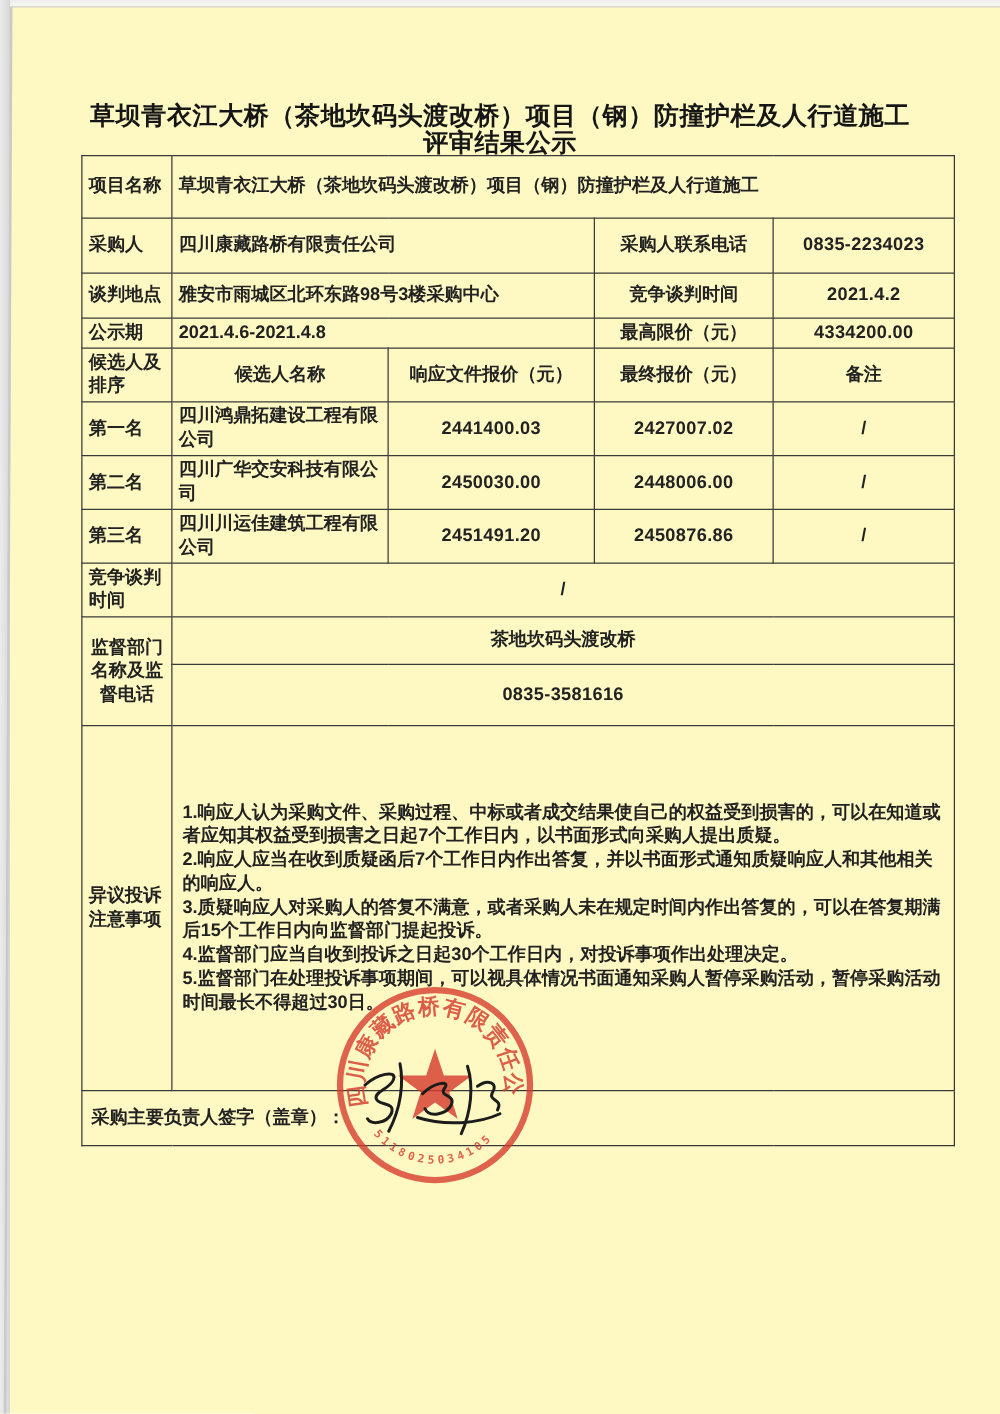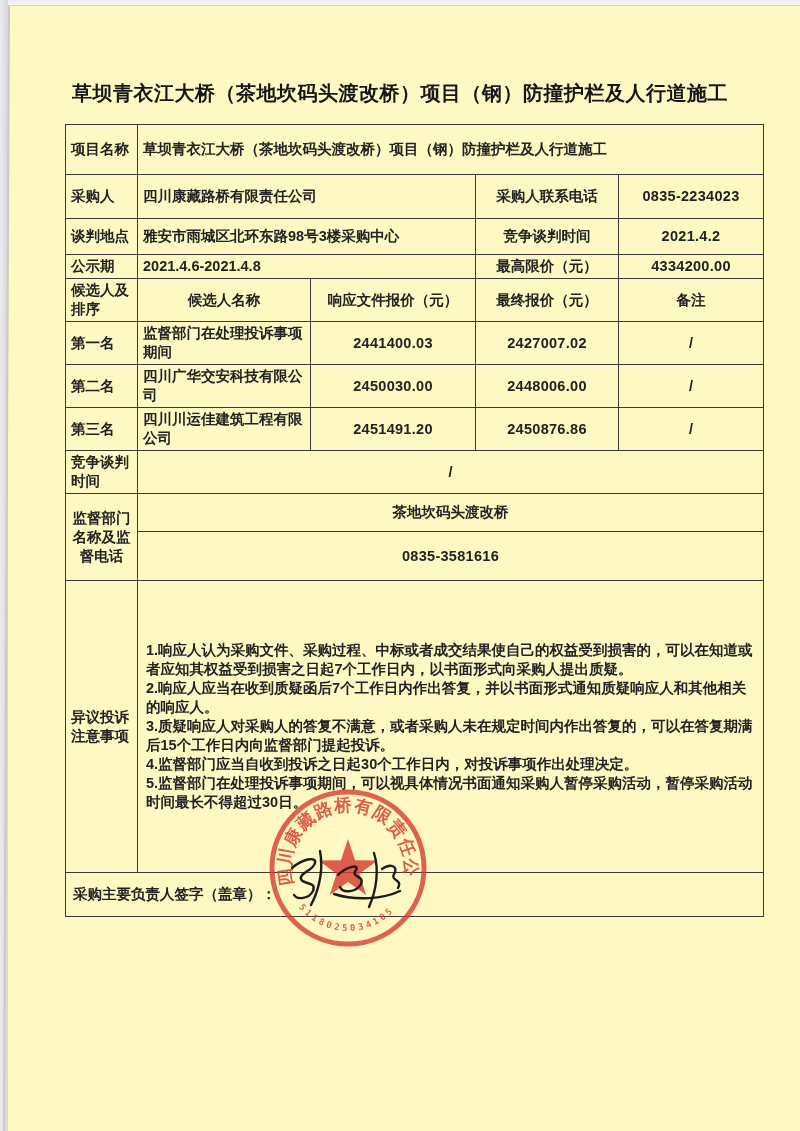"评审结果公示" span { html: none -> <span>评审结果公示</span> }
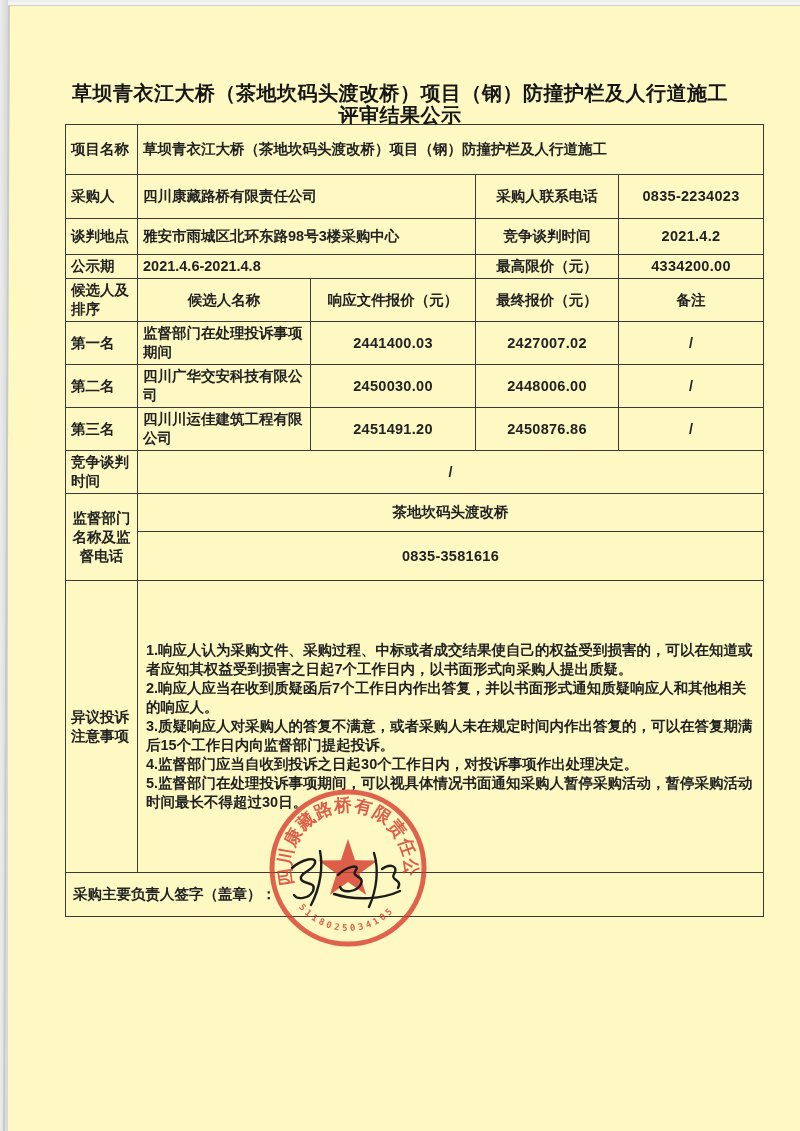"监督部门在处理投诉事项期间" td.l { text: 监督部门在处理投诉事项期间 -> 四川鸿鼎拓建设工程有限公司 }
